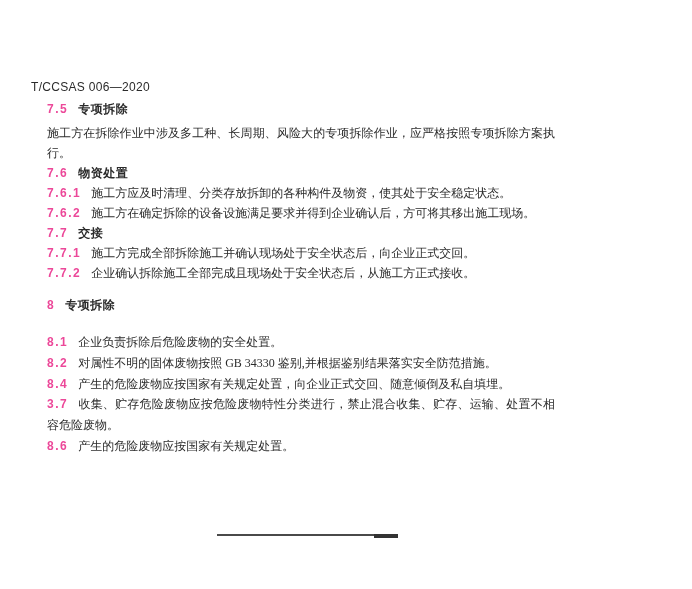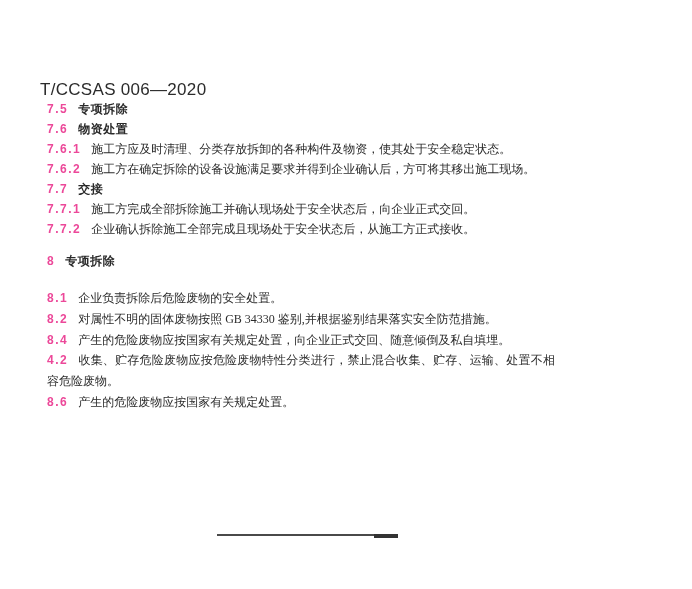"T/CCSAS 006—2020" .running-header { font-size: 17px -> 12px; left: 40px -> 31px }
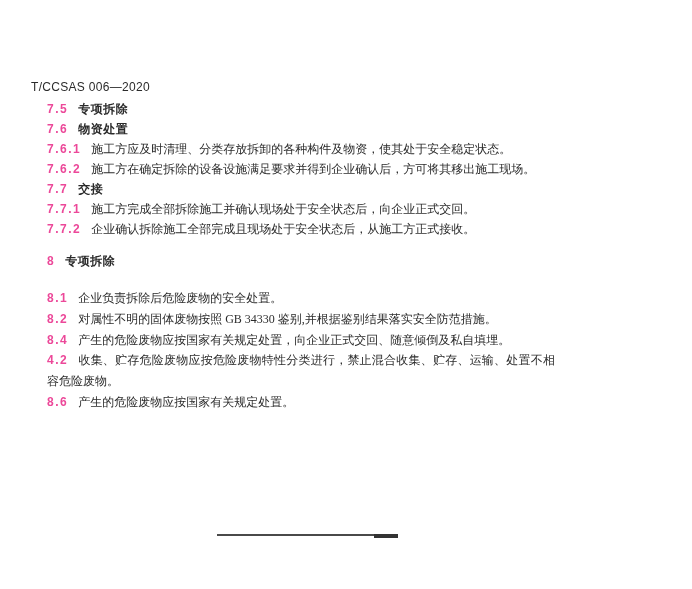"施工方在拆除作业中涉及多工种、长周期、风险大的专项拆除作业，应严格按照专项拆除方" p.body-para { html: none -> <p>施工方在拆除作业中涉及多工种、长周期、风险大的专项拆除作业，应严格按照专项拆除方案执行。</p> }
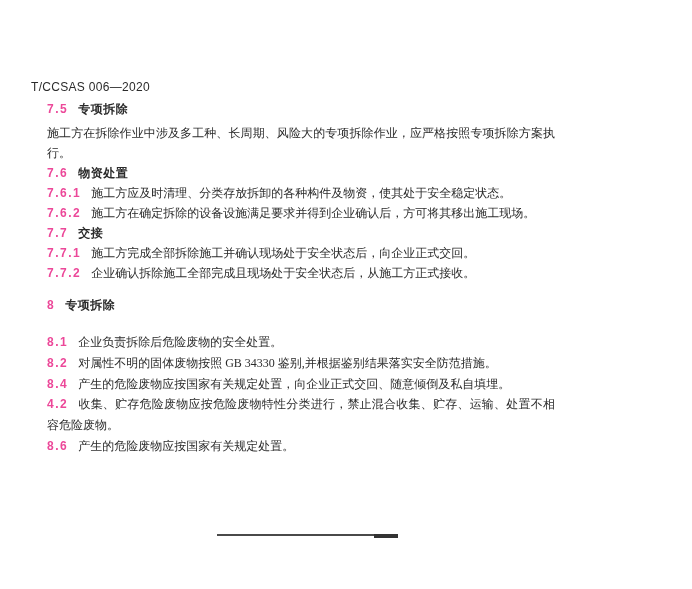"4.2" span.bnum { text: 4.2 -> 3.7 }
